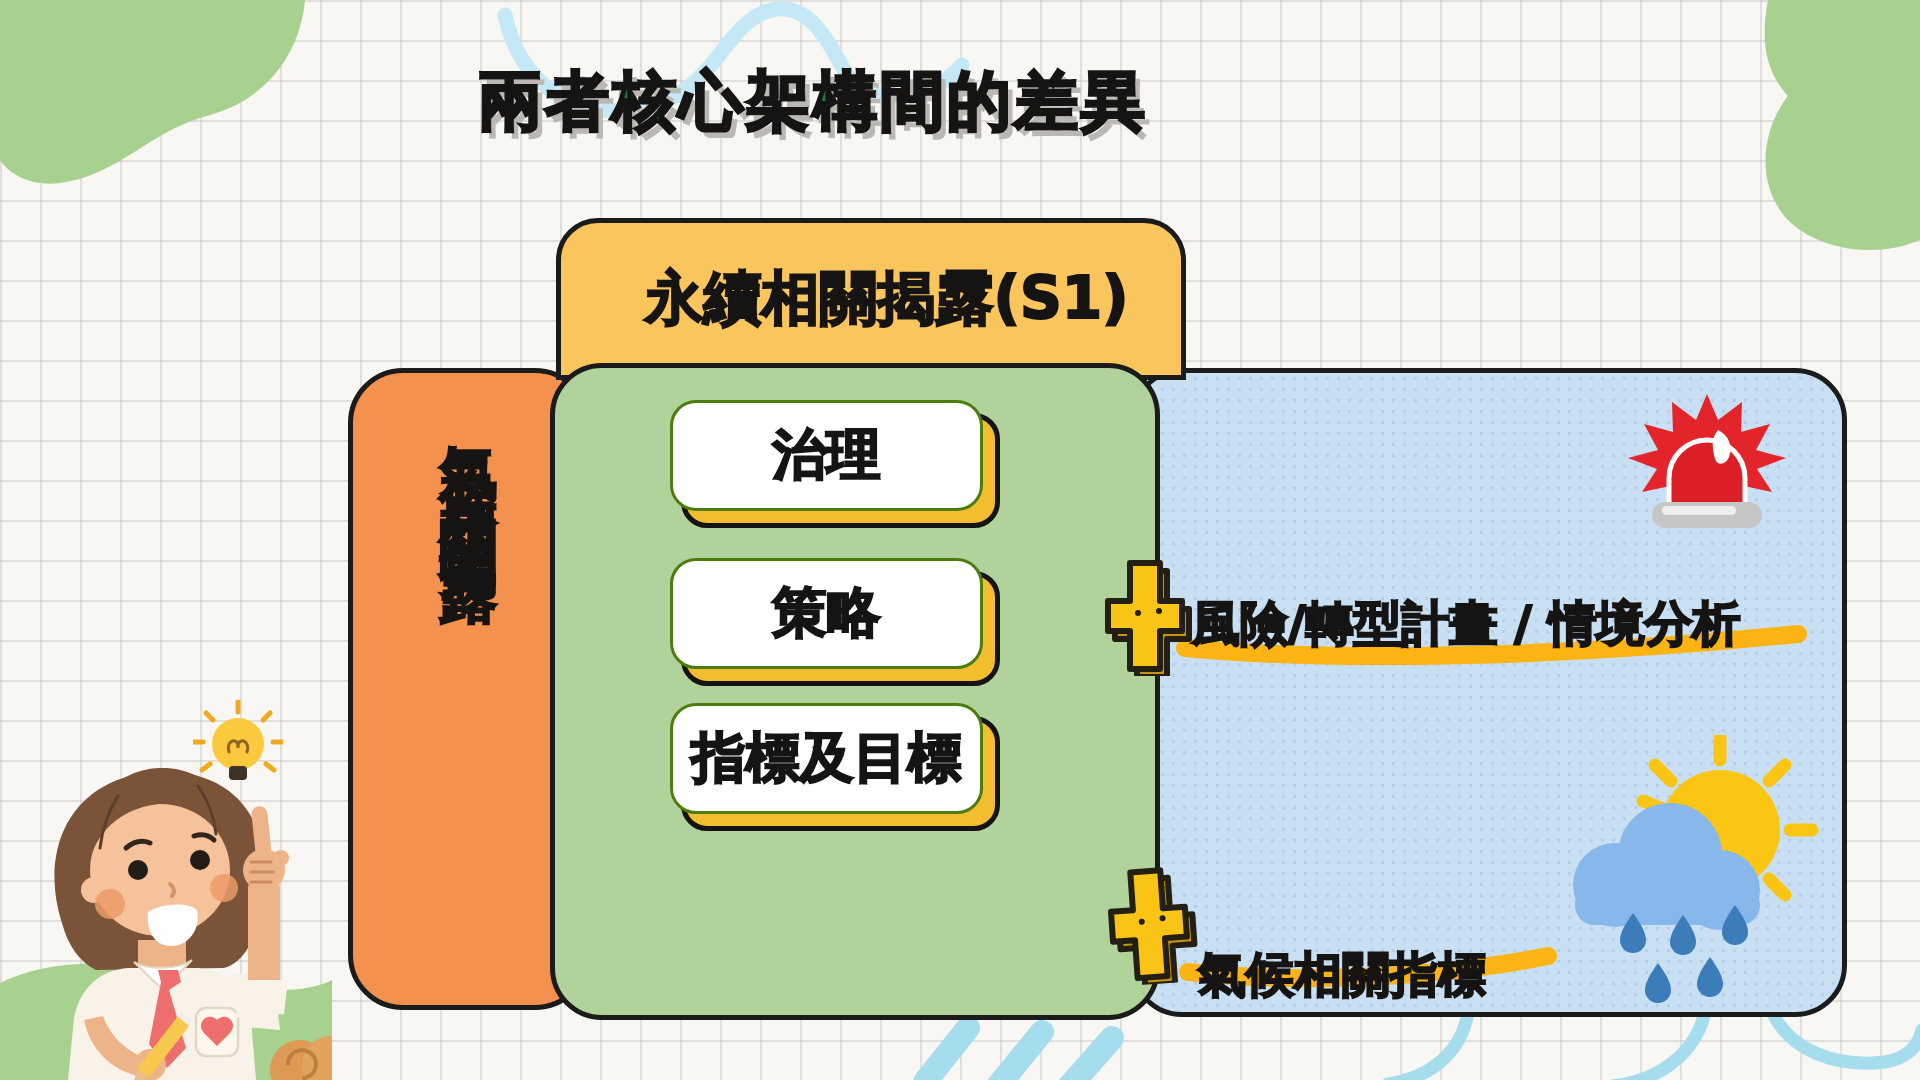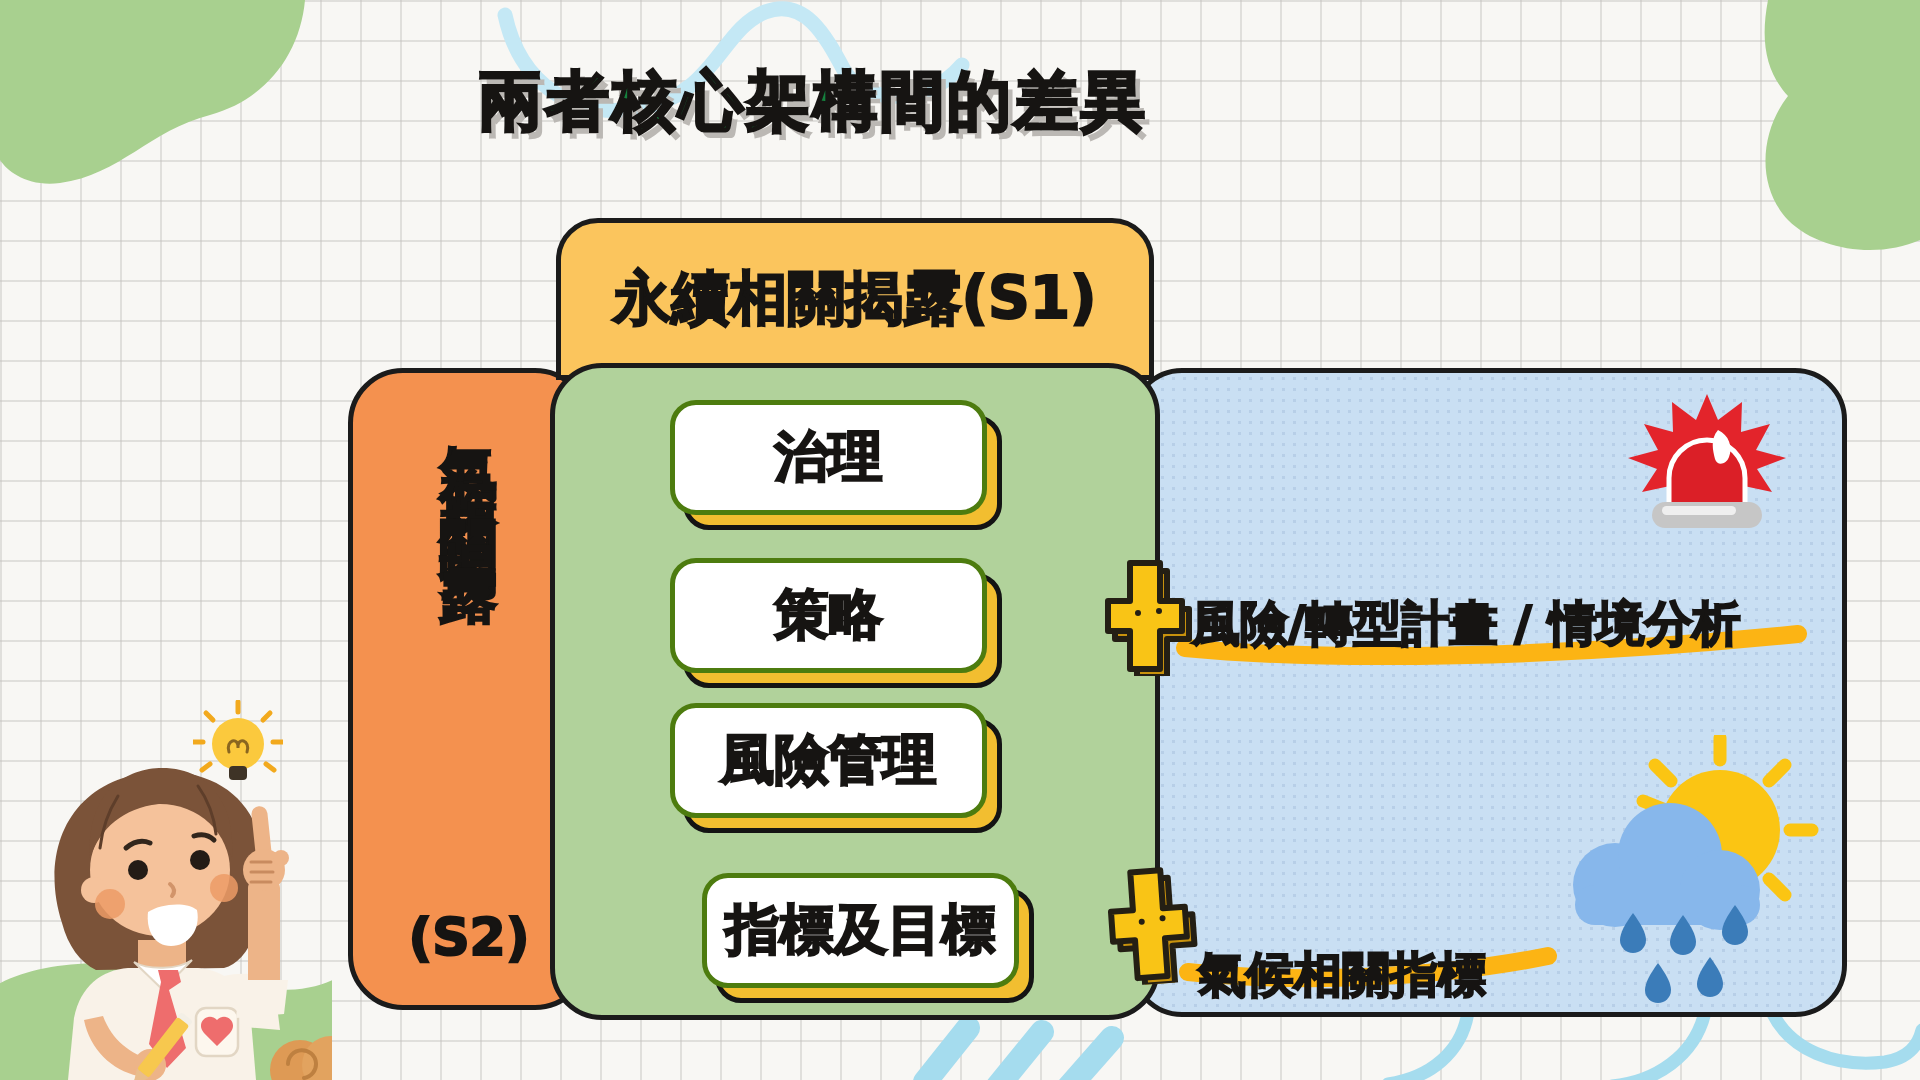"永續相關揭露(S1)" #s1-header { padding-left: none -> 32px }
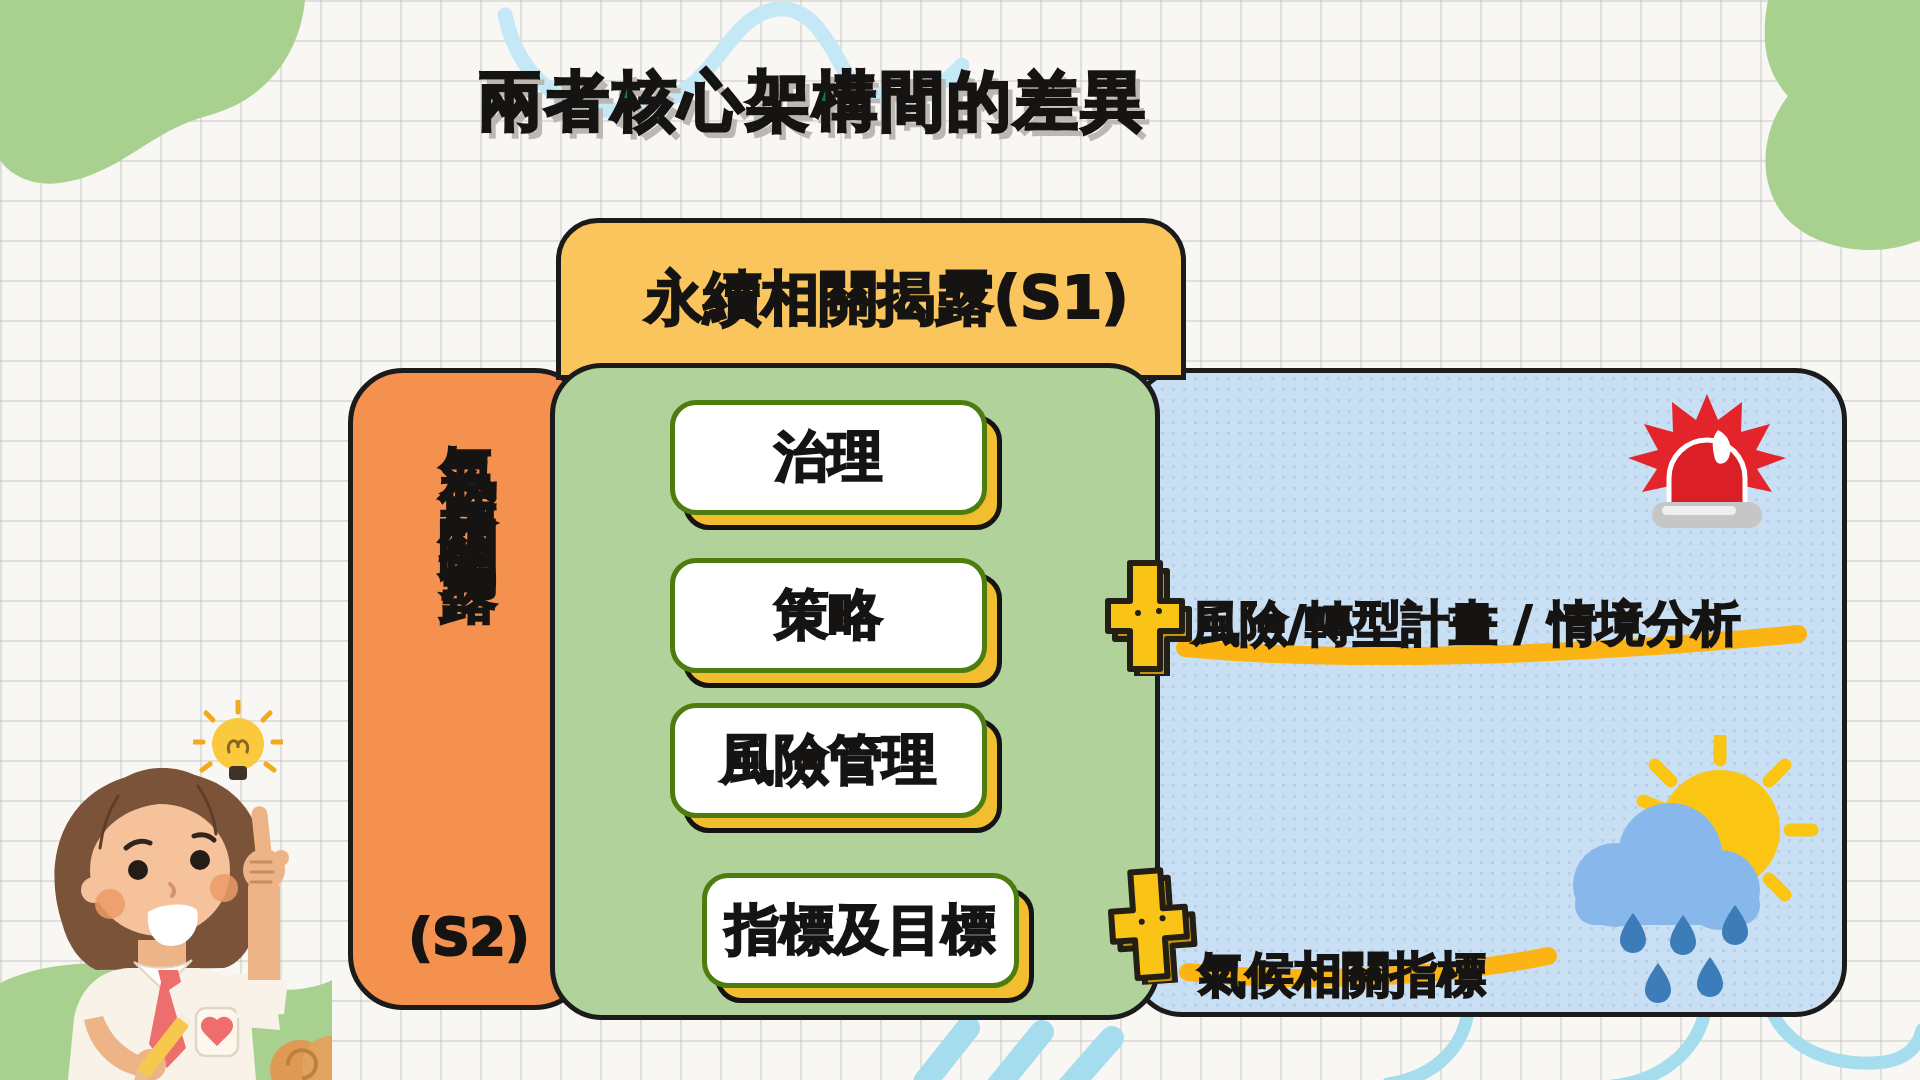"治理" .pillar { border: 5px solid #4d7c0f -> 3px solid #4d7c0f }
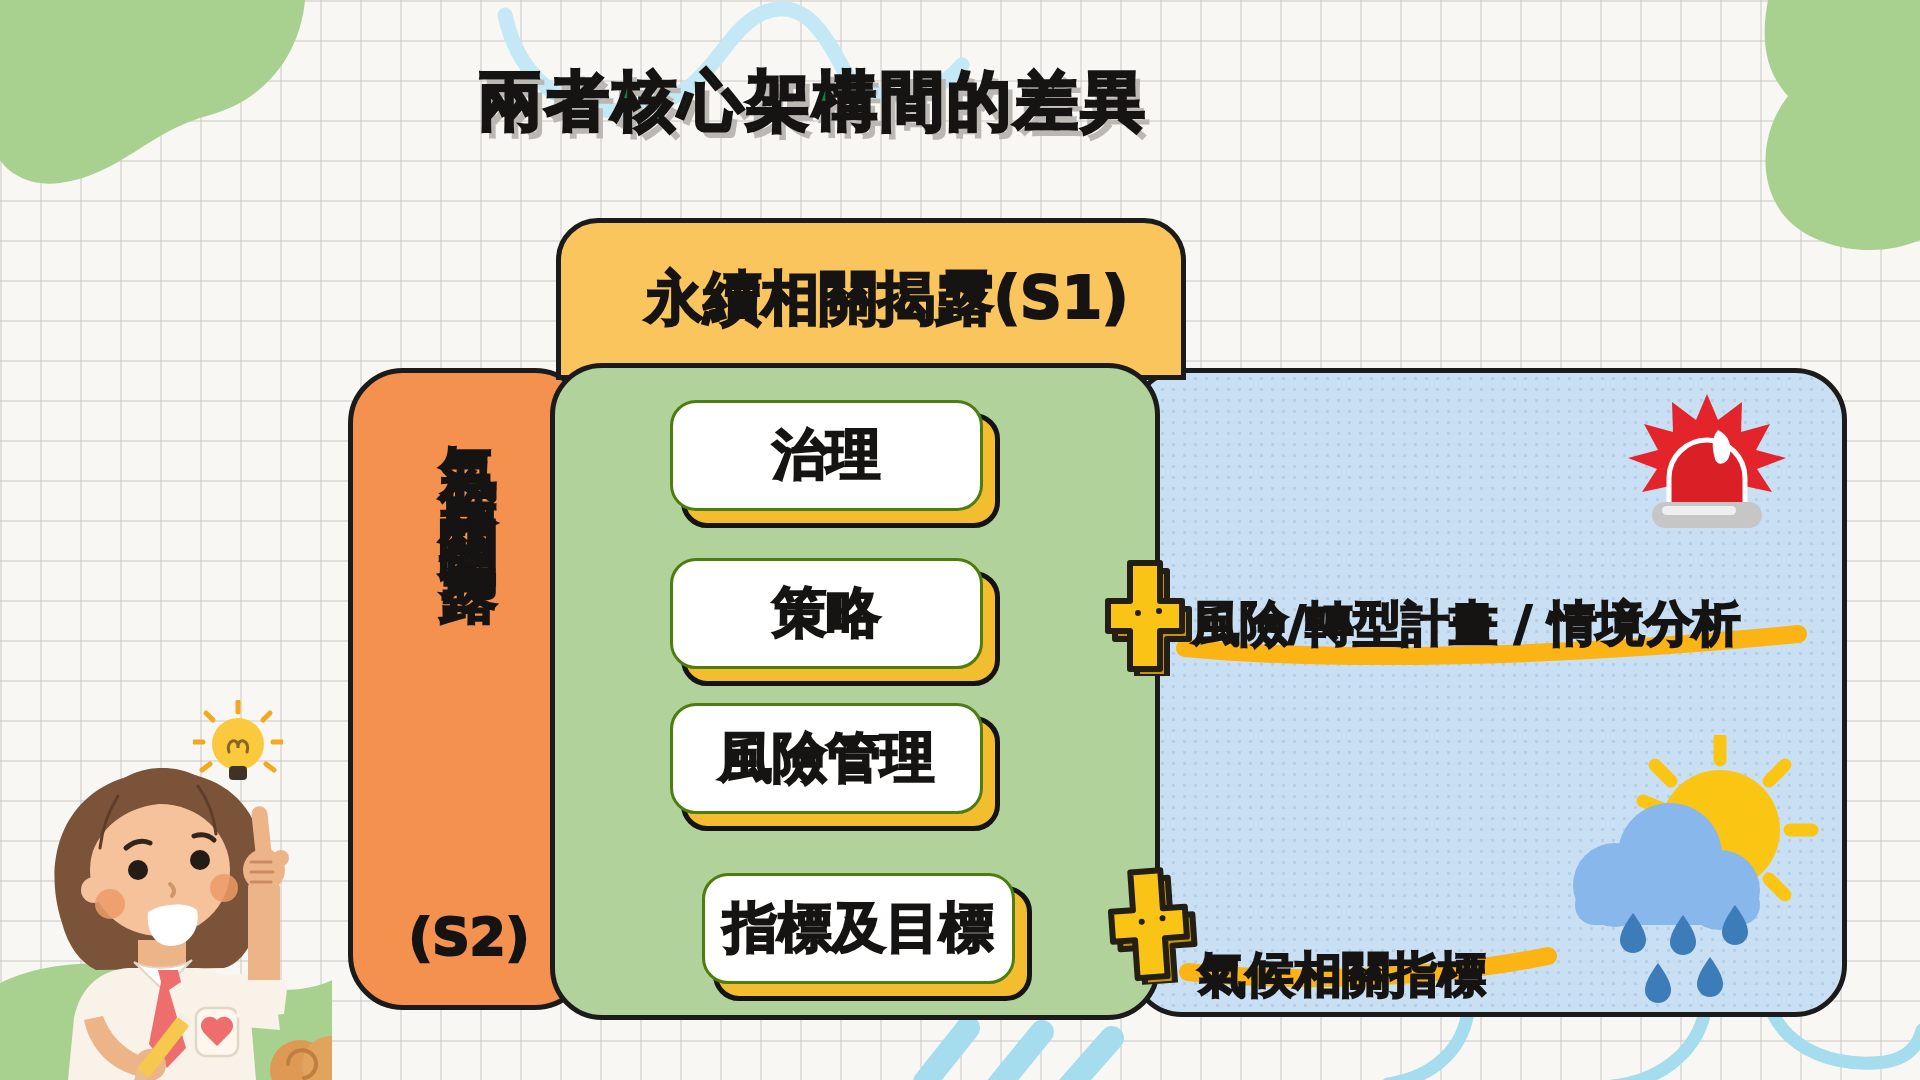"風險管理" div.pillar { html: <div> <span>風險管理</span> </div> -> none }
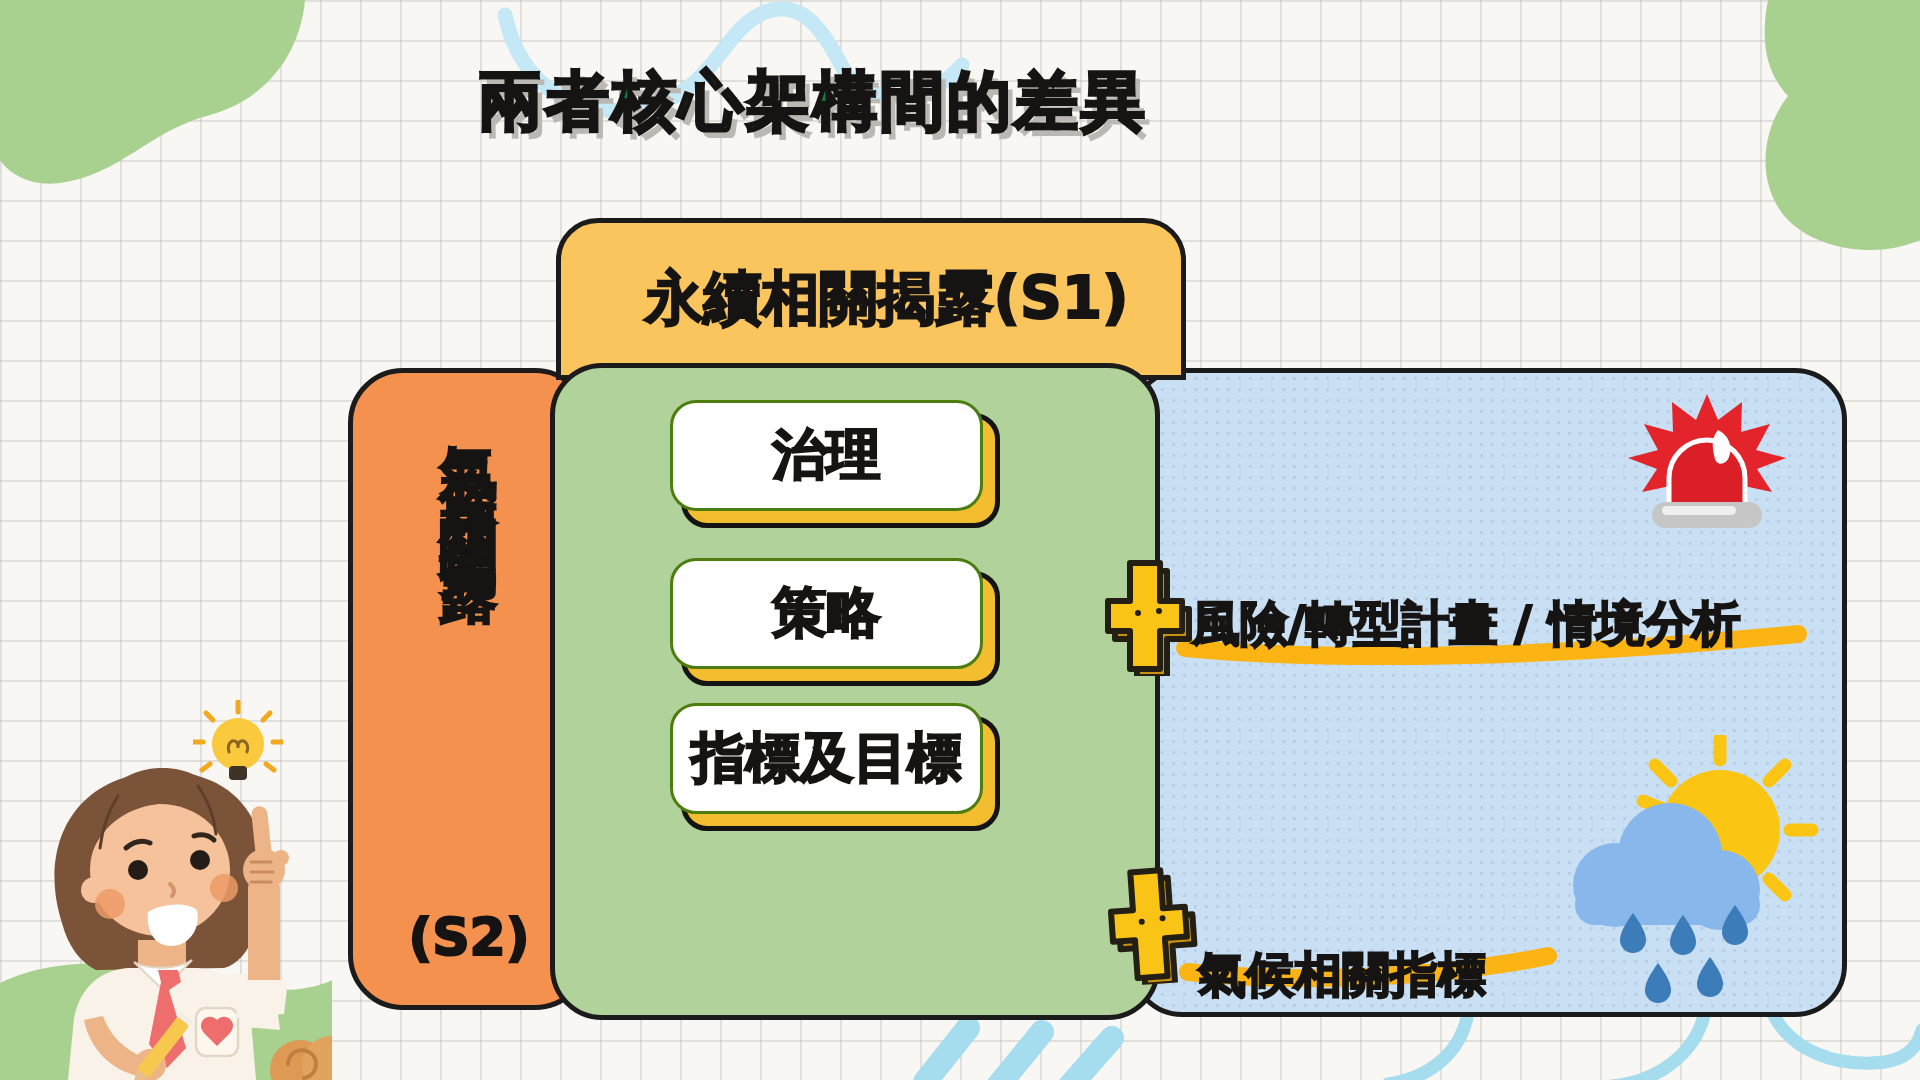"(S2)" div.s2-code { html: <div>(S2)</div> -> none }
